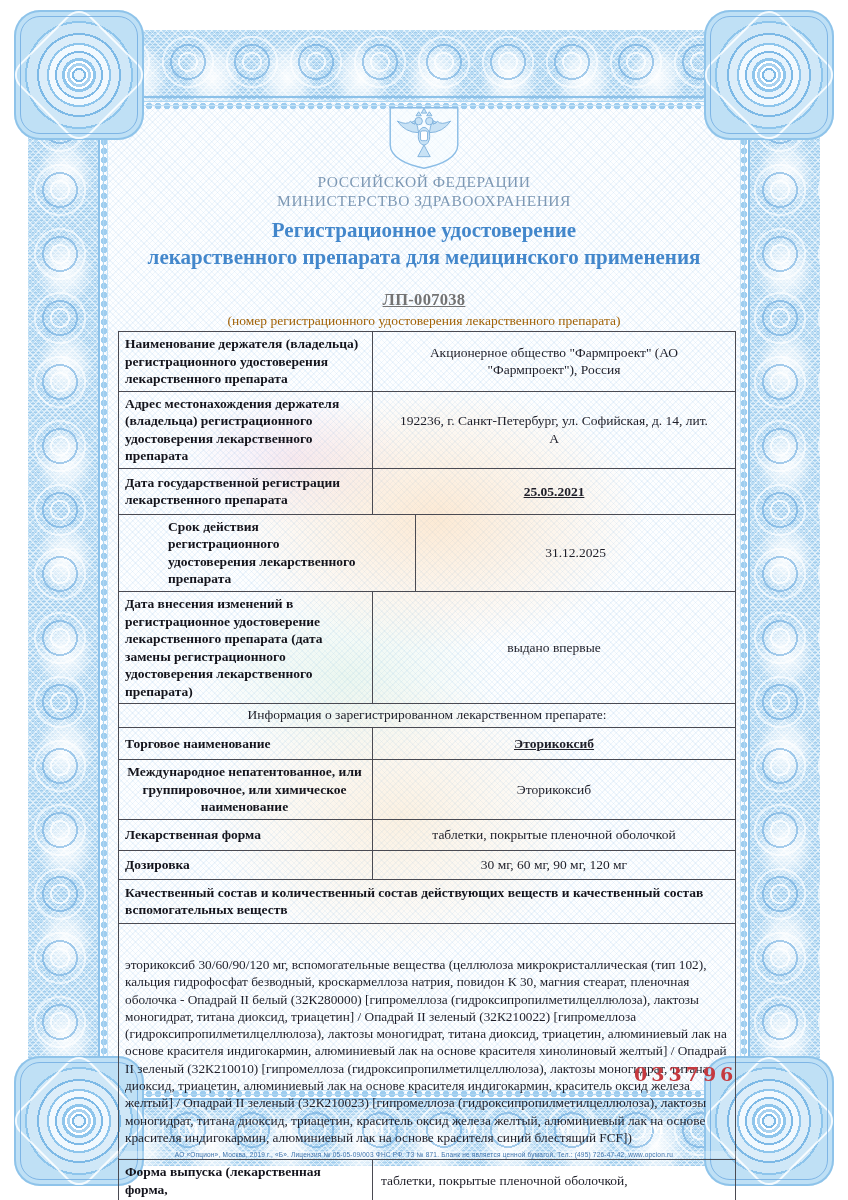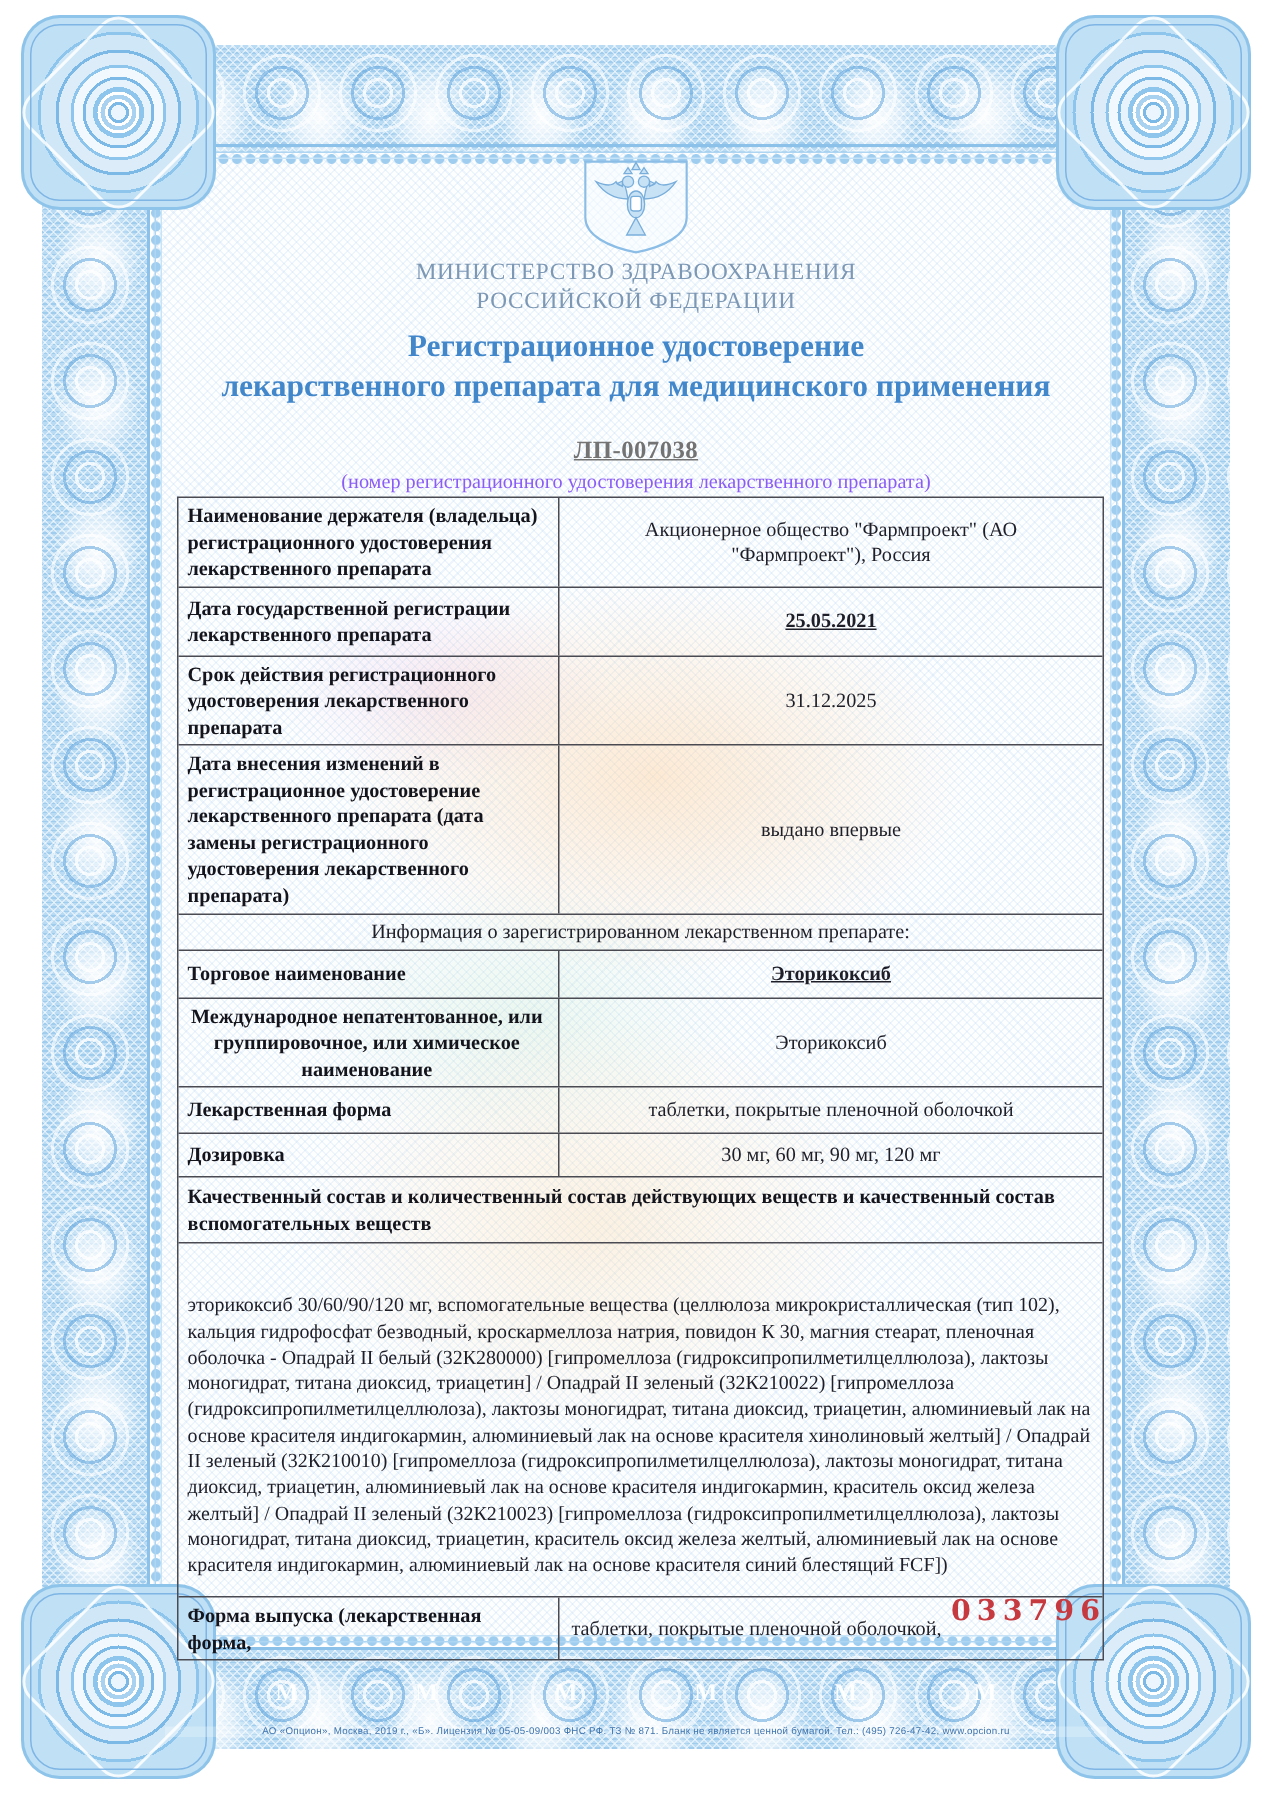"МИНИСТЕРСТВО ЗДРАВООХРАНЕНИЯ" div { order: before "РОССИЙСКОЙ ФЕДЕРАЦИИ" -> after "РОССИЙСКОЙ ФЕДЕРАЦИИ" }
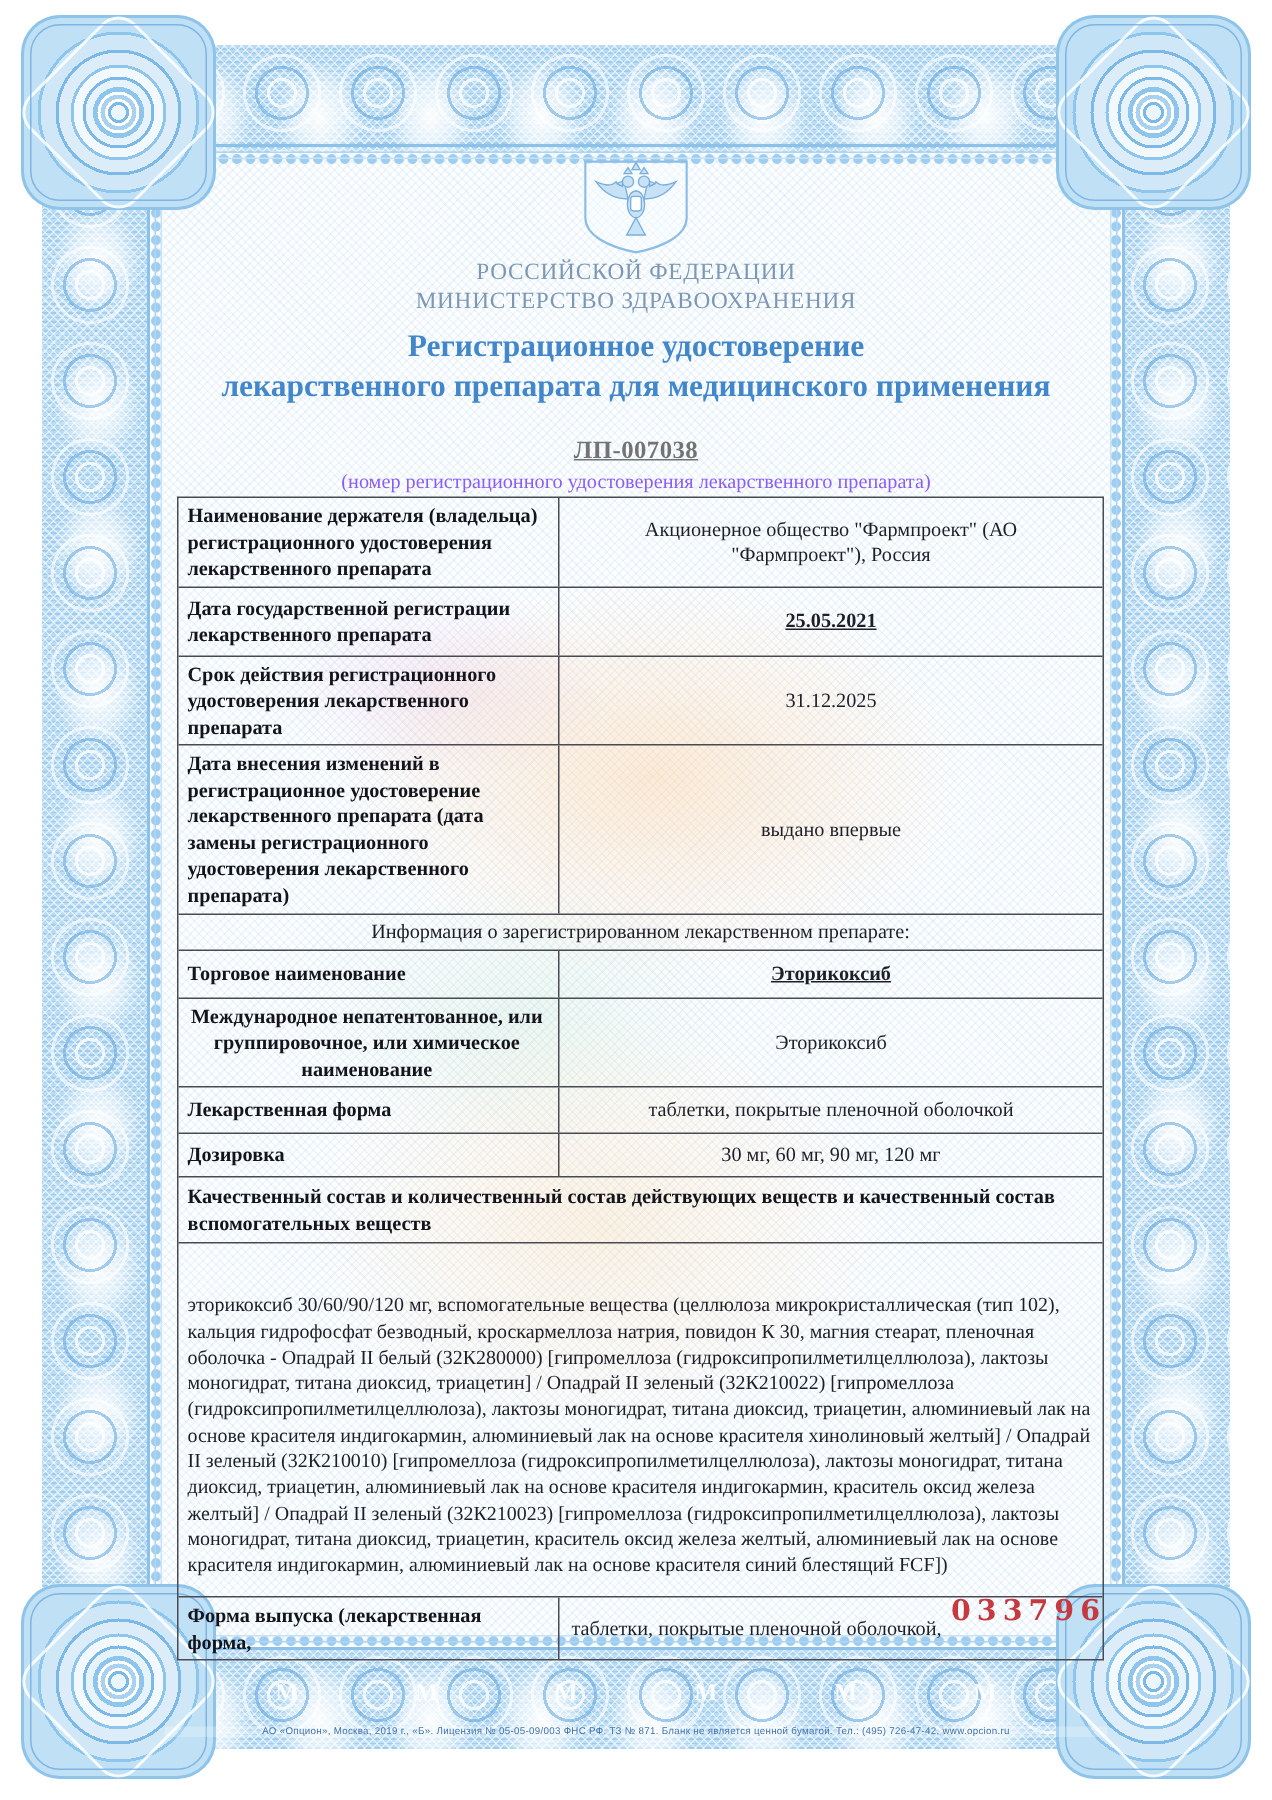"(номер регистрационного удостоверения" .regnum-caption { color: #8b5cf6 -> #a16207 }
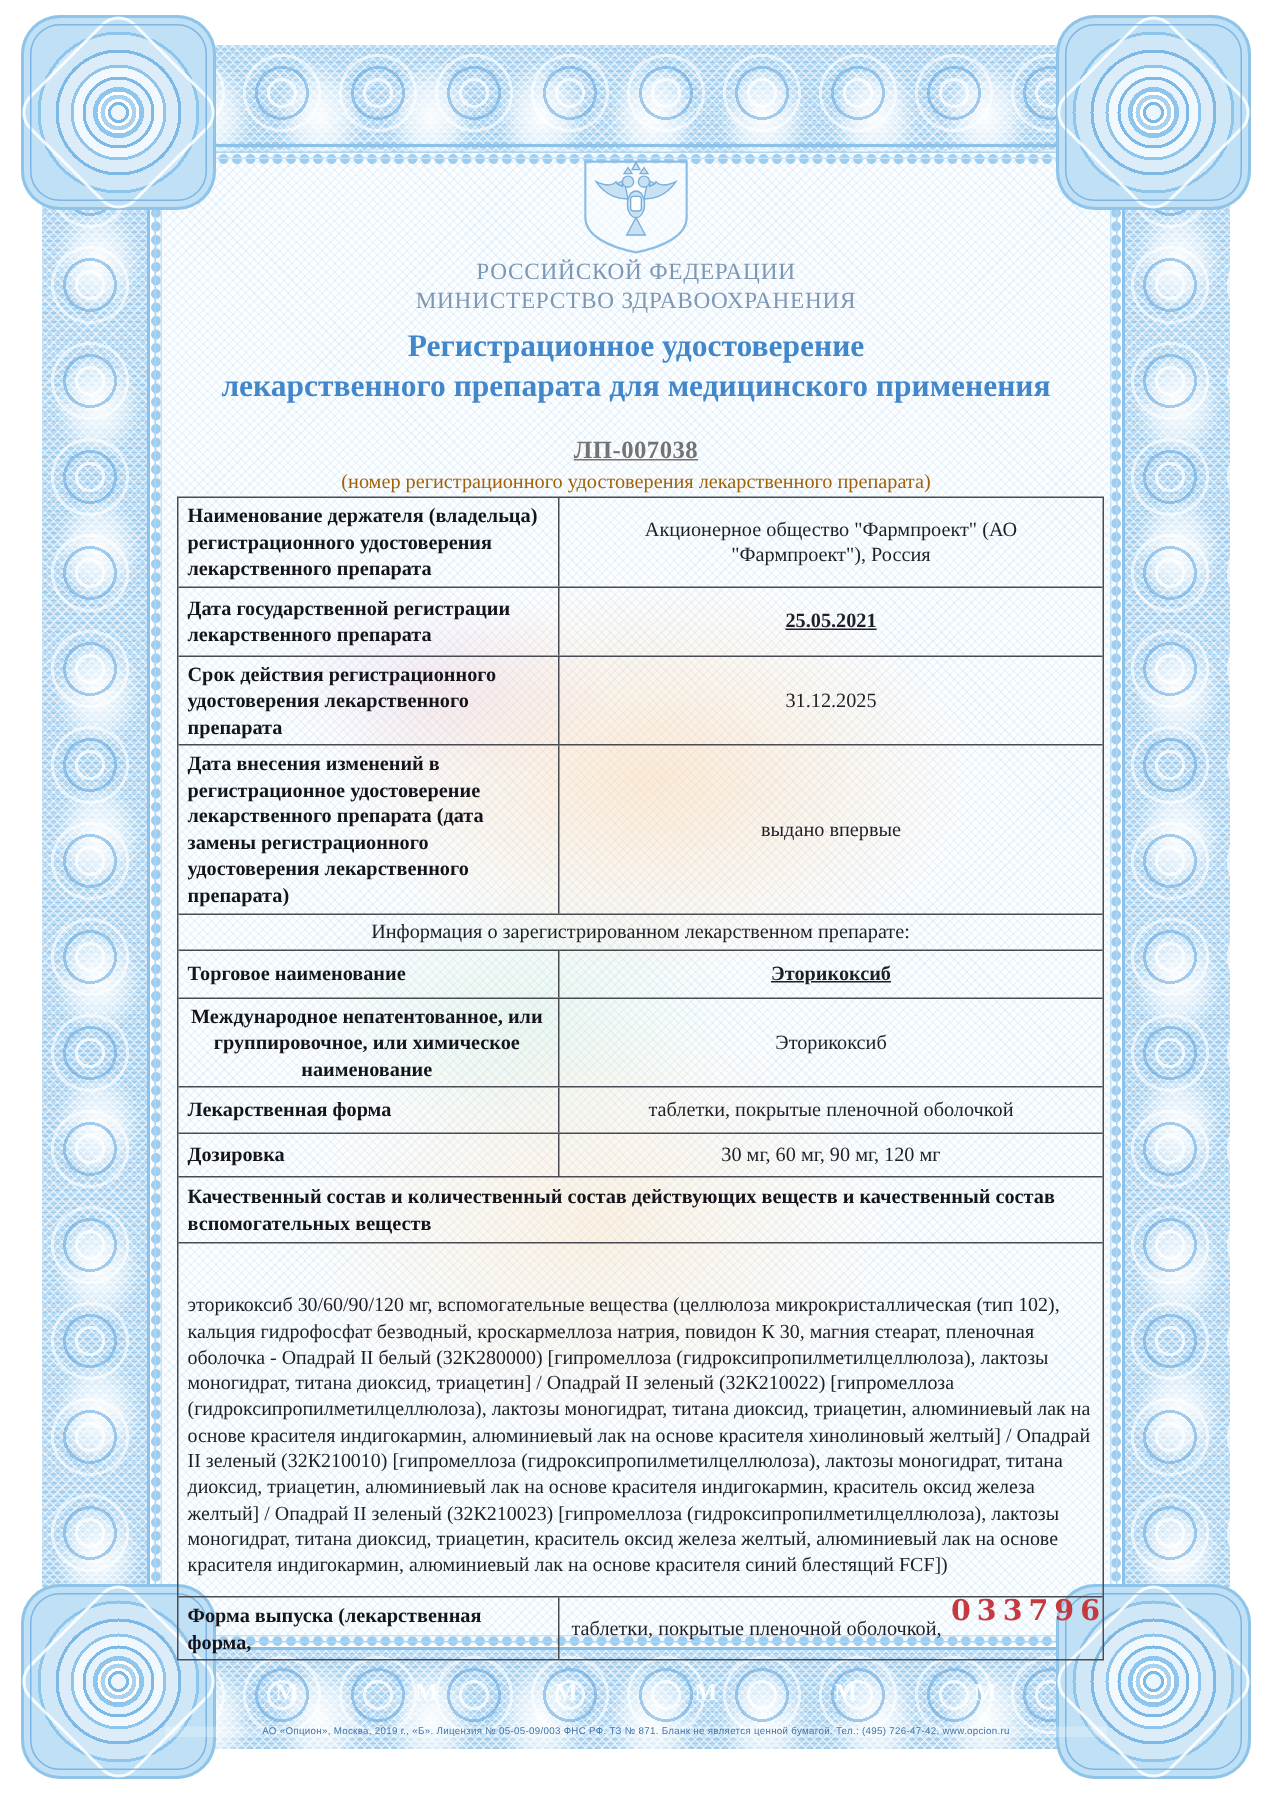"Адрес местонахождения держателя" div.trow { html: none -> <div> <div>Адрес местонахождения держателя (владельца) регистрационного удостоверения лекарственного препарата</div> <div> <span>192236, г. Санкт-Петербург, ул. Софийская, д. 14, лит. А</span> </div> </div> }
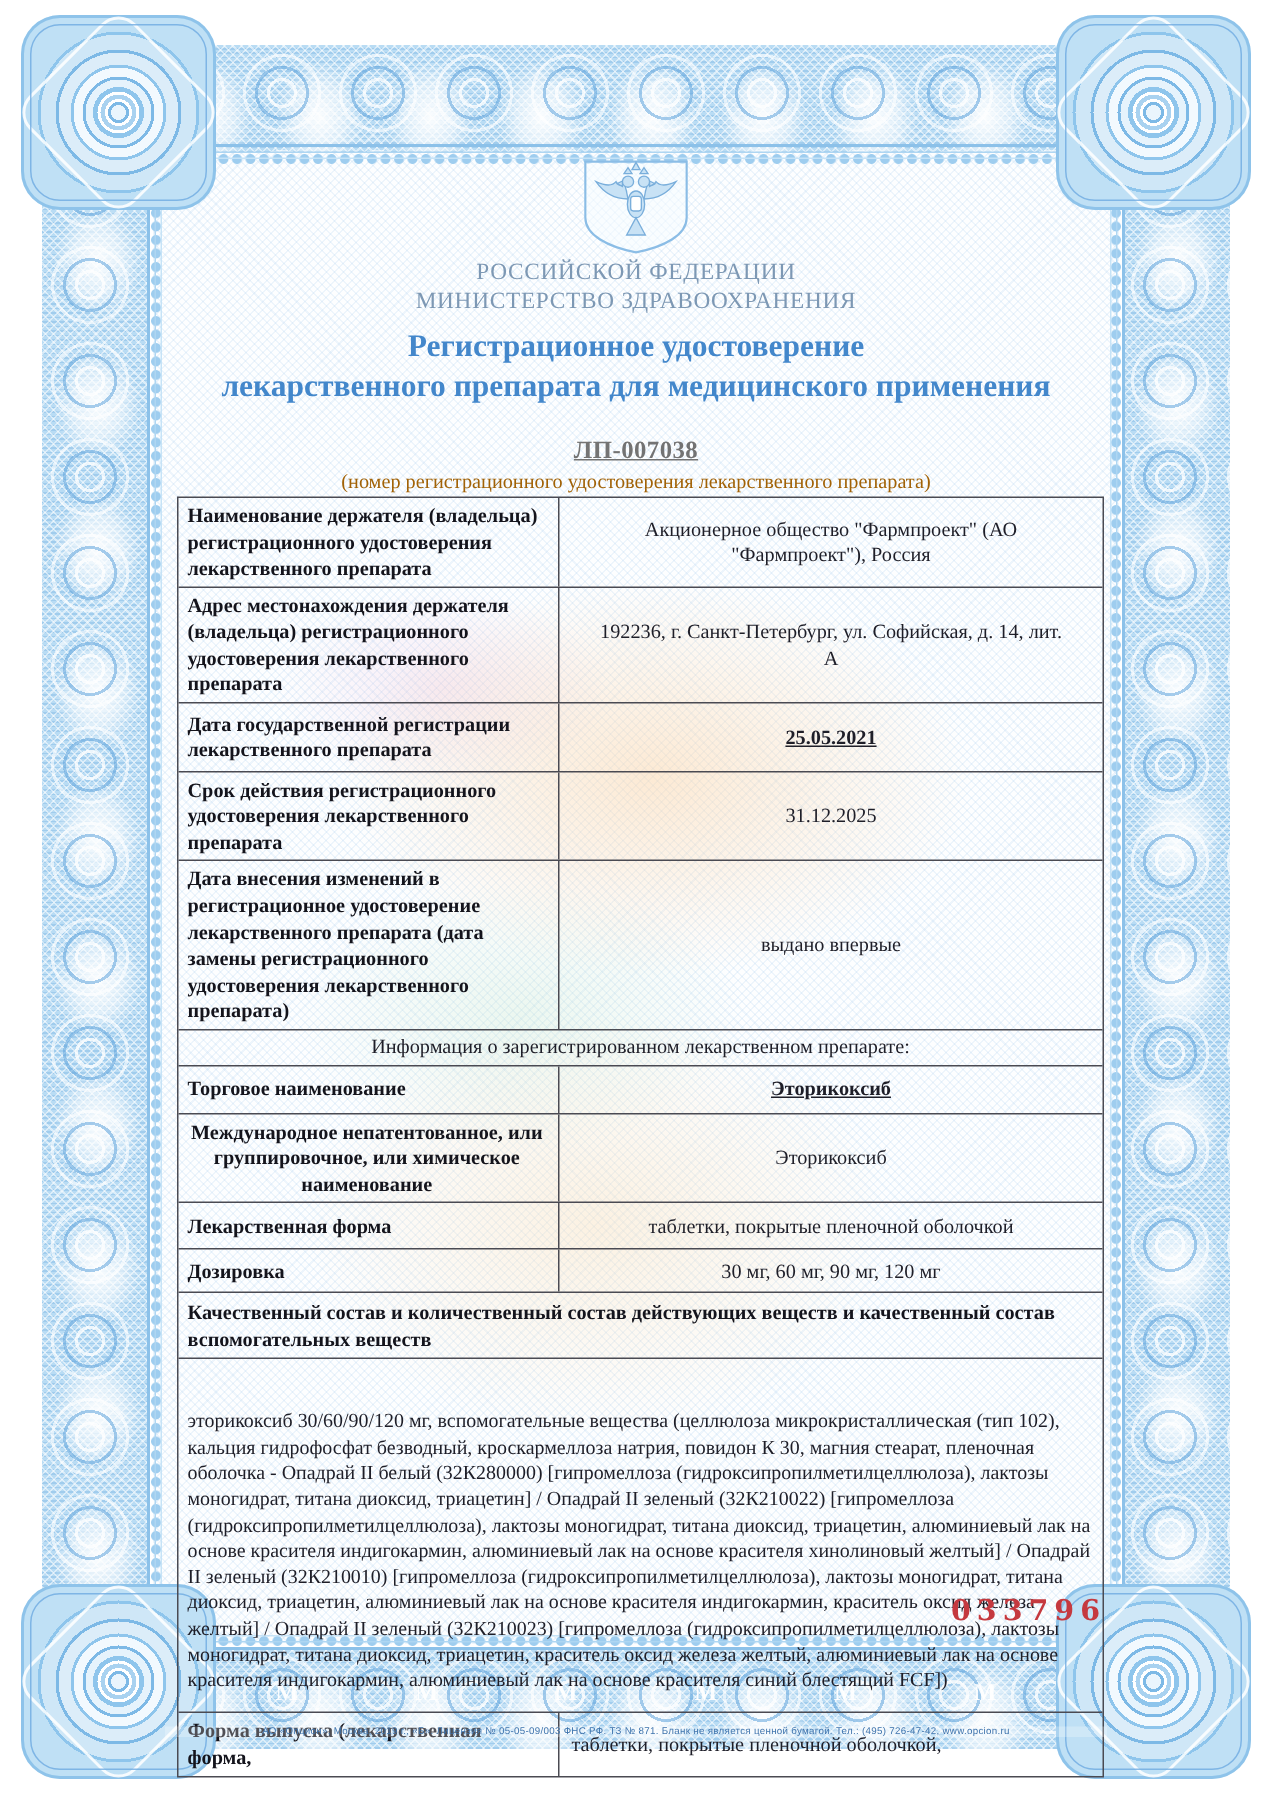"Срок действия регистрационного" .mh-r4 { margin-left: none -> 43px }
